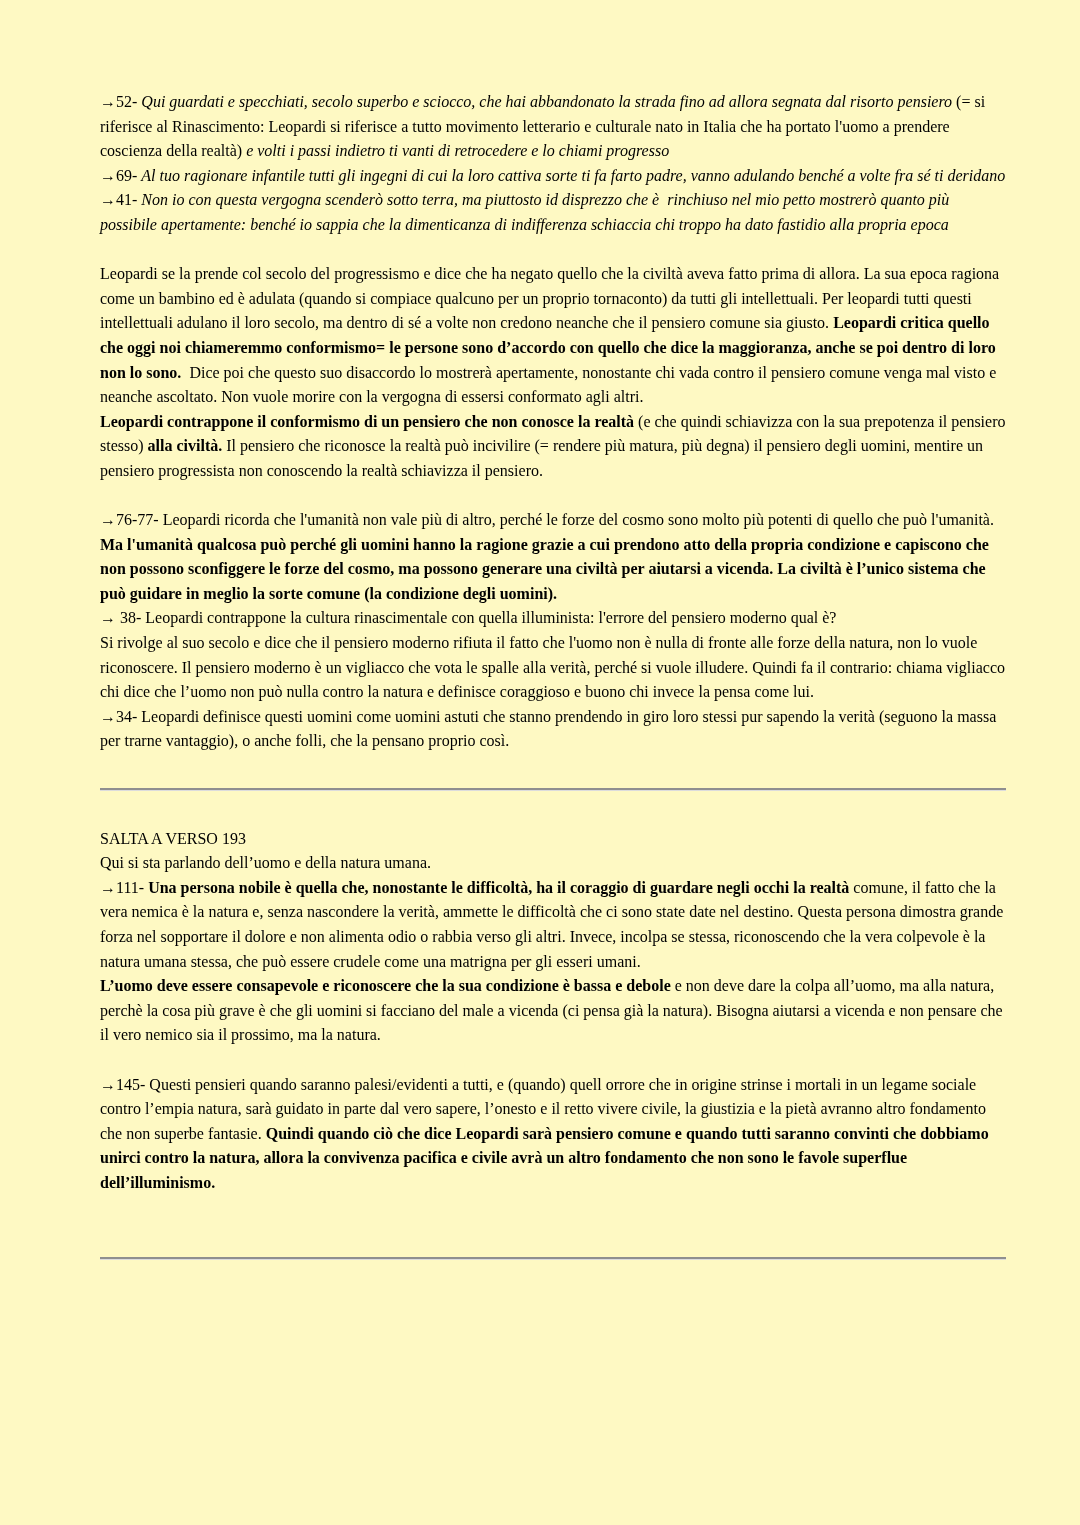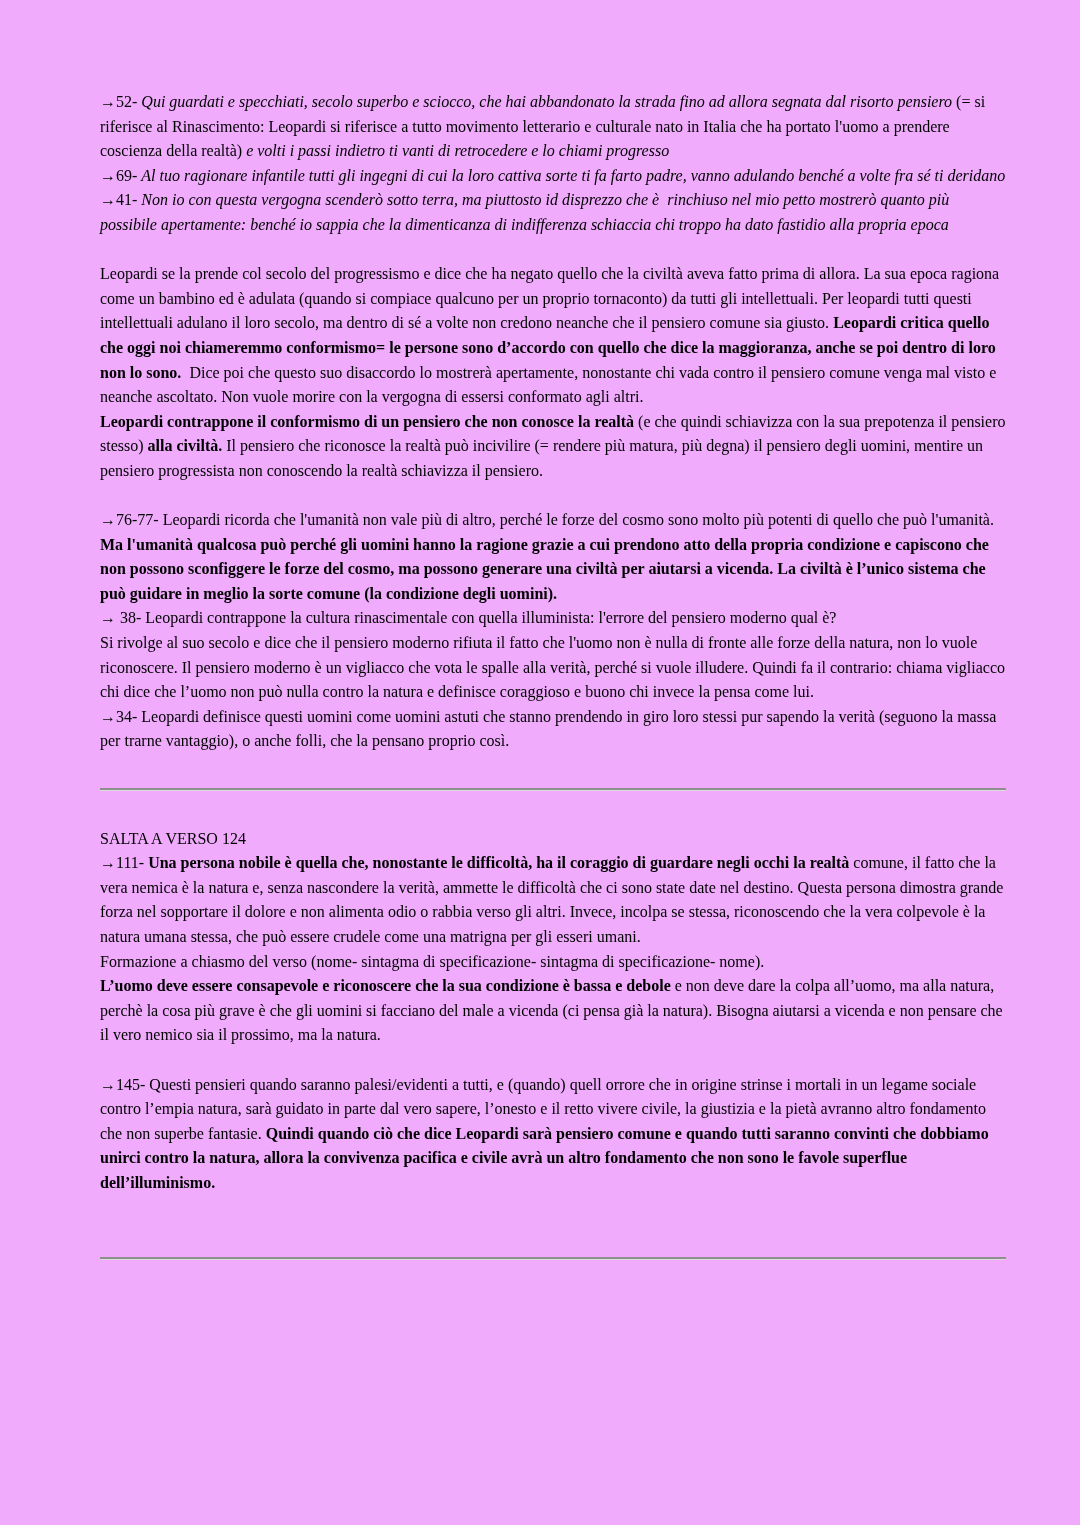"→52- Qui guardati e specchiati," .page { background: #f0abfc -> #fef9c3 }
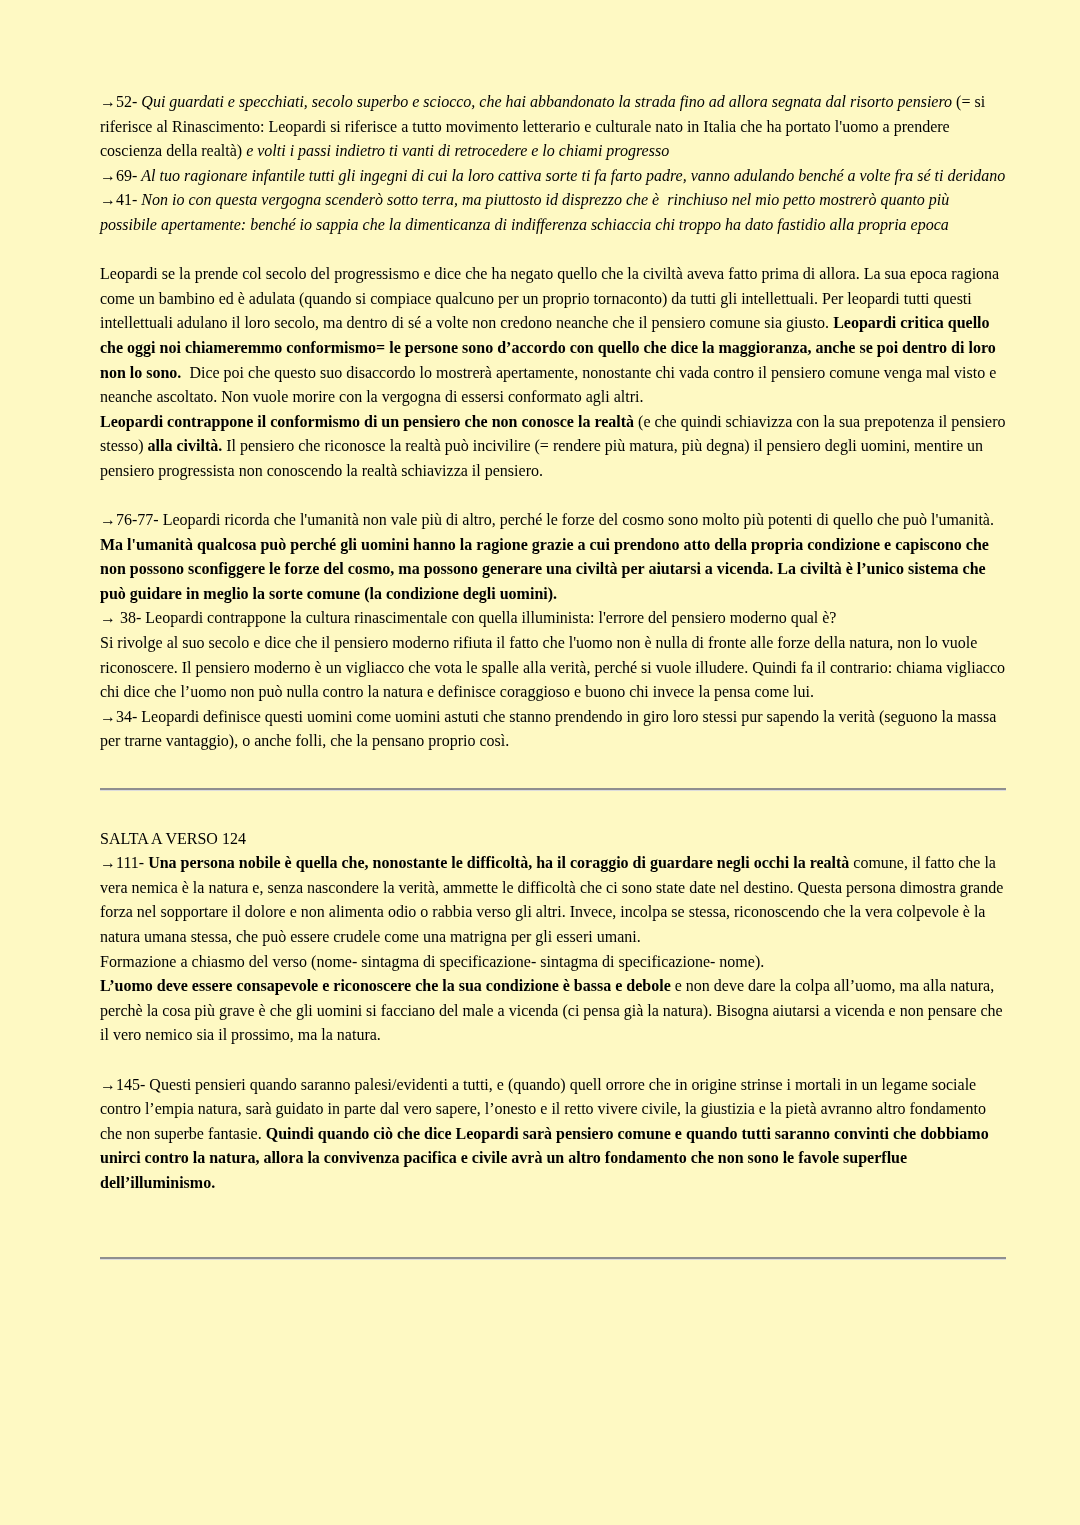"SALTA A VERSO 124" span.run-regular { text: 124 -> 193 }
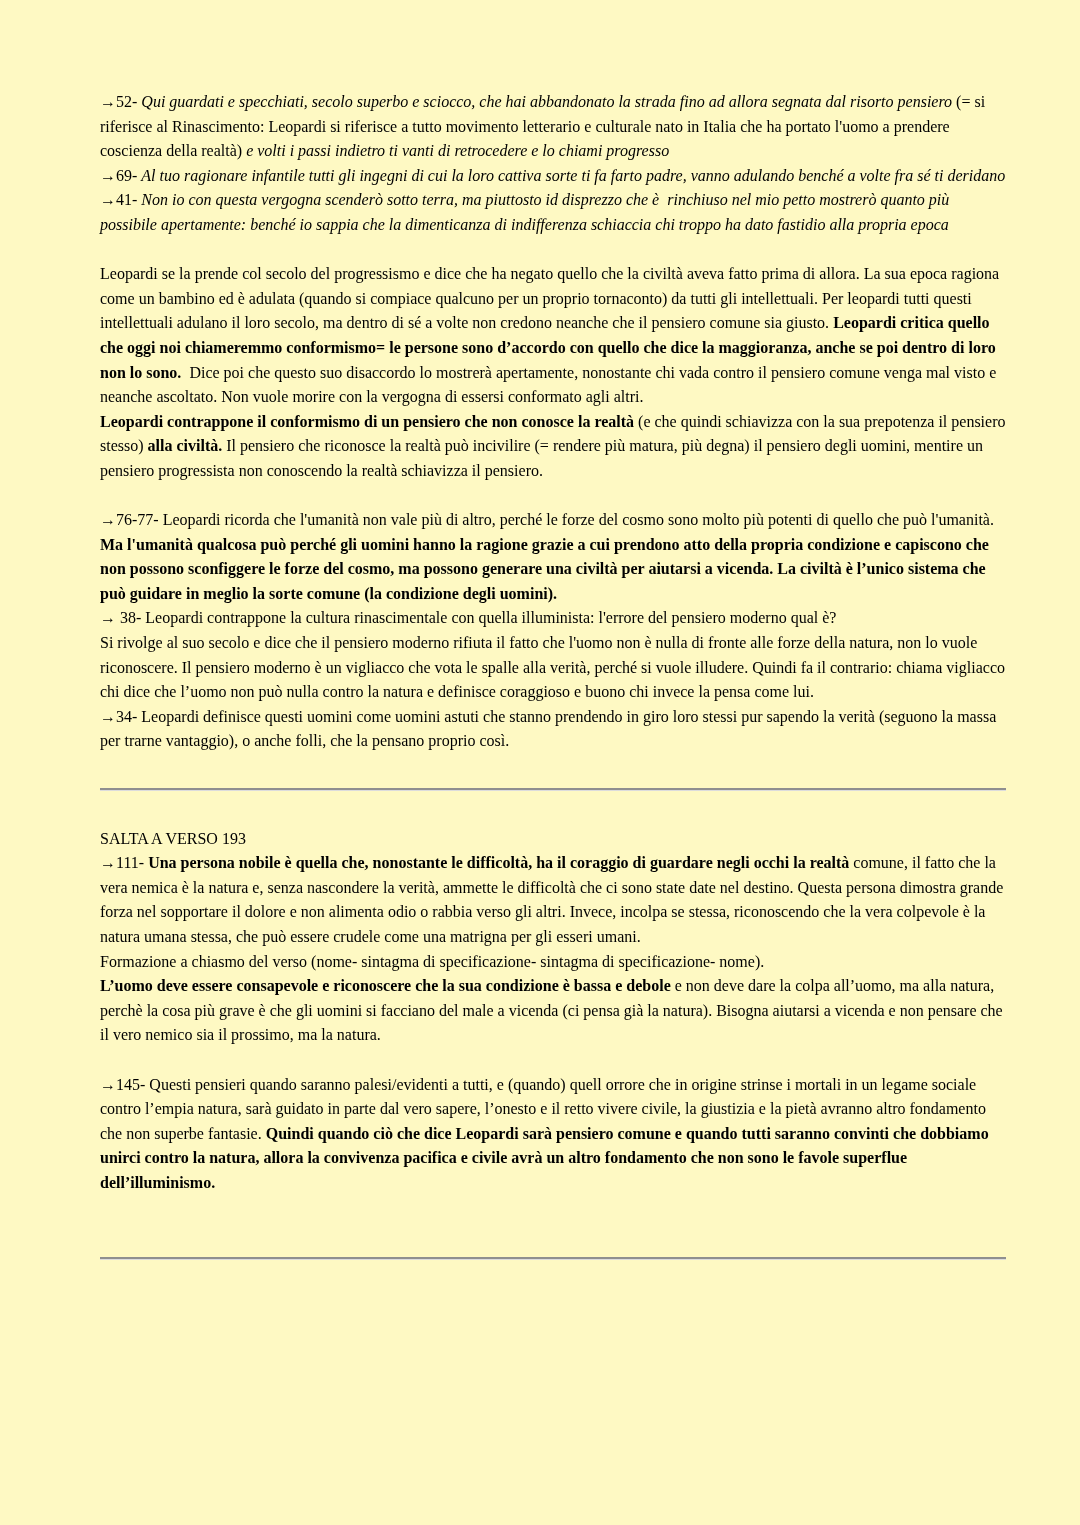"Qui si sta parlando dell’uomo" p.para { html: none -> <p><span>Qui si sta parlando dell’uomo e della natura umana.</span></p> }
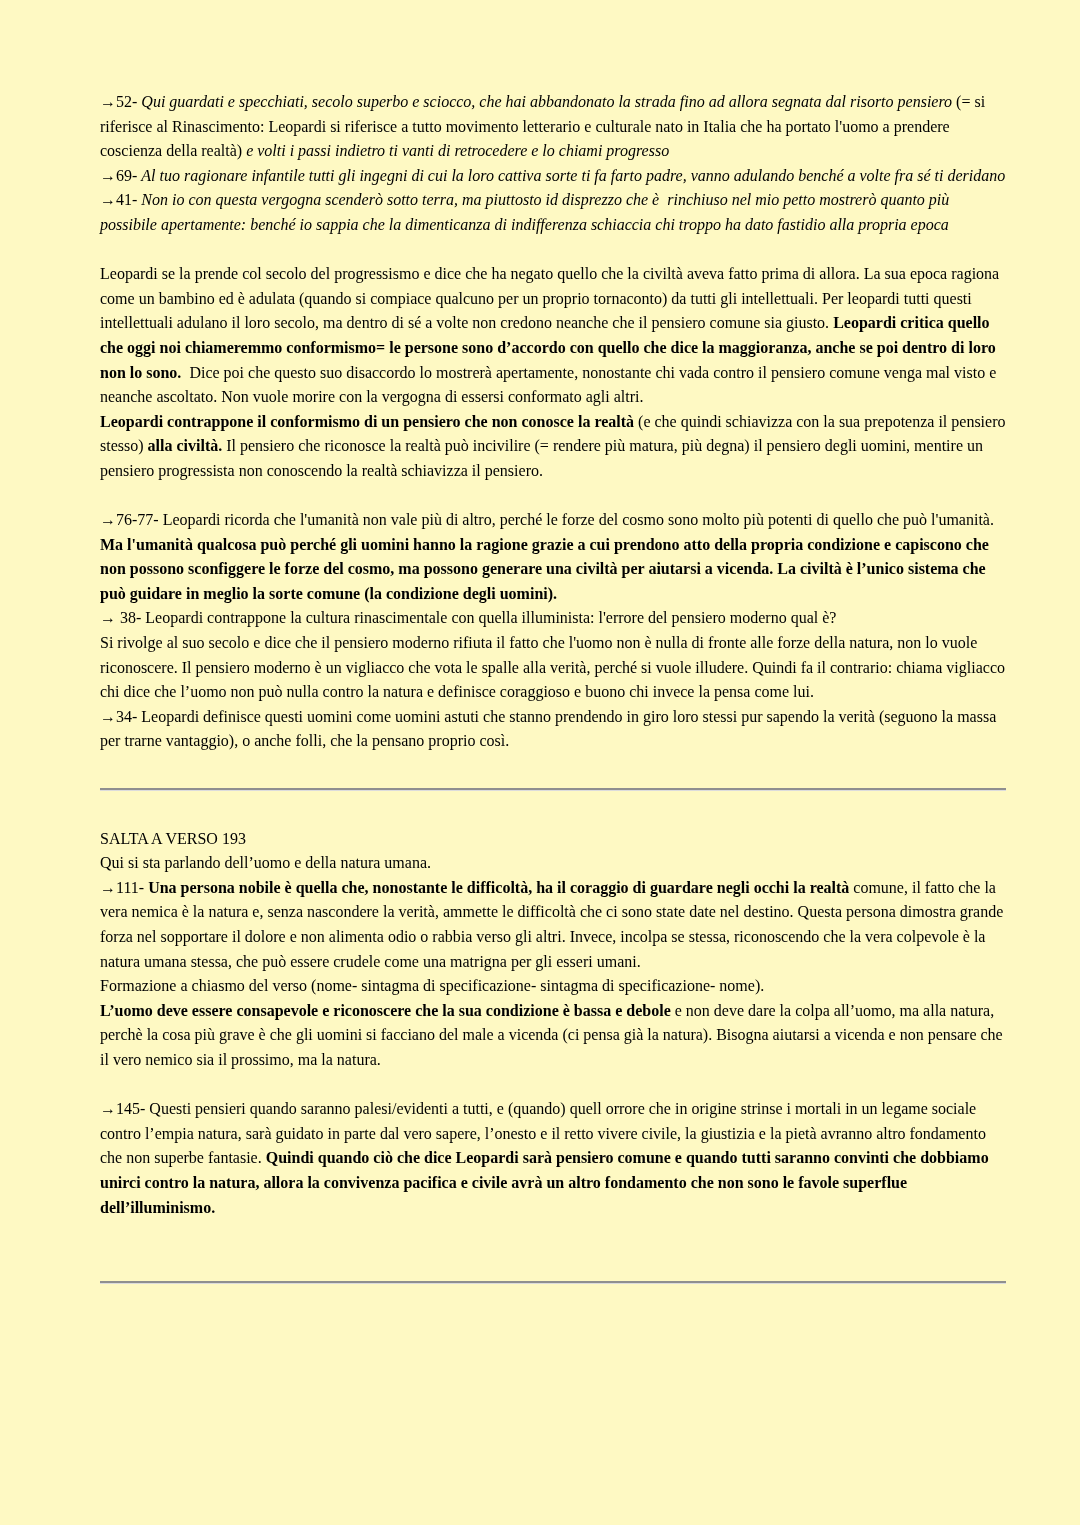"Formazione a chiasmo del verso" p.para { html: <p><span>Formazione a chiasmo del verso (nome- sintagma di specificazione- sintagma di specificazione- nome).</span></p> -> none }
